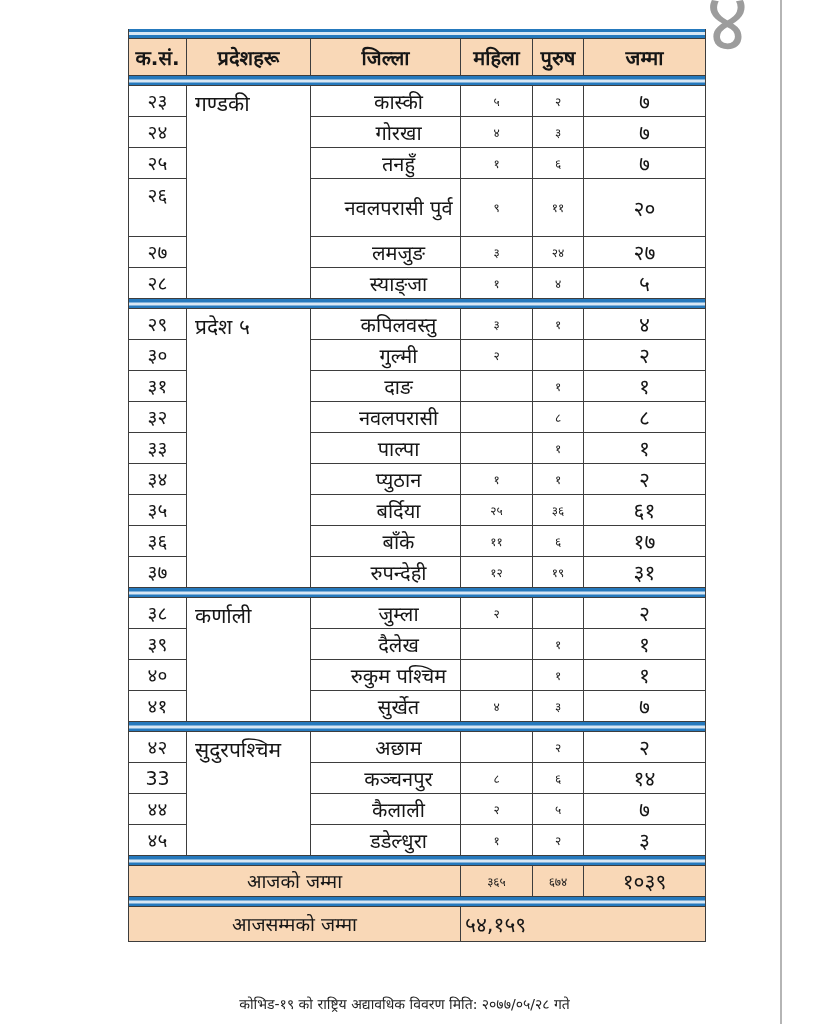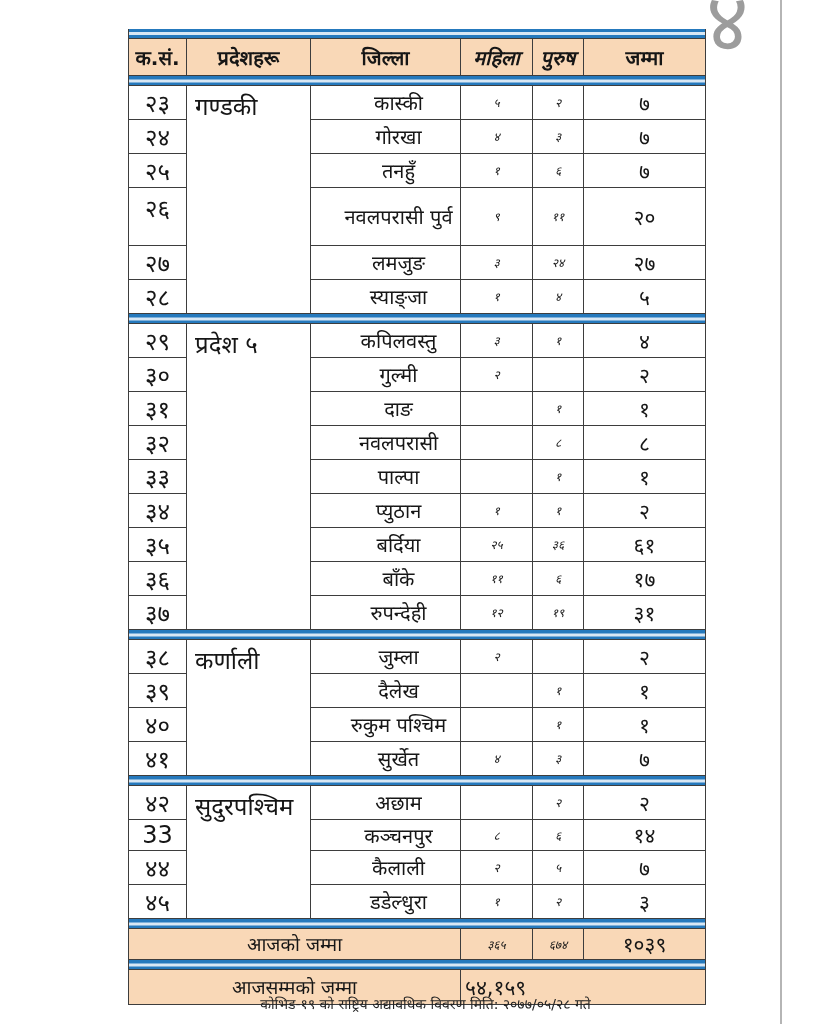"महिला" th.h-small, td.c-num { font-style: italic -> none }
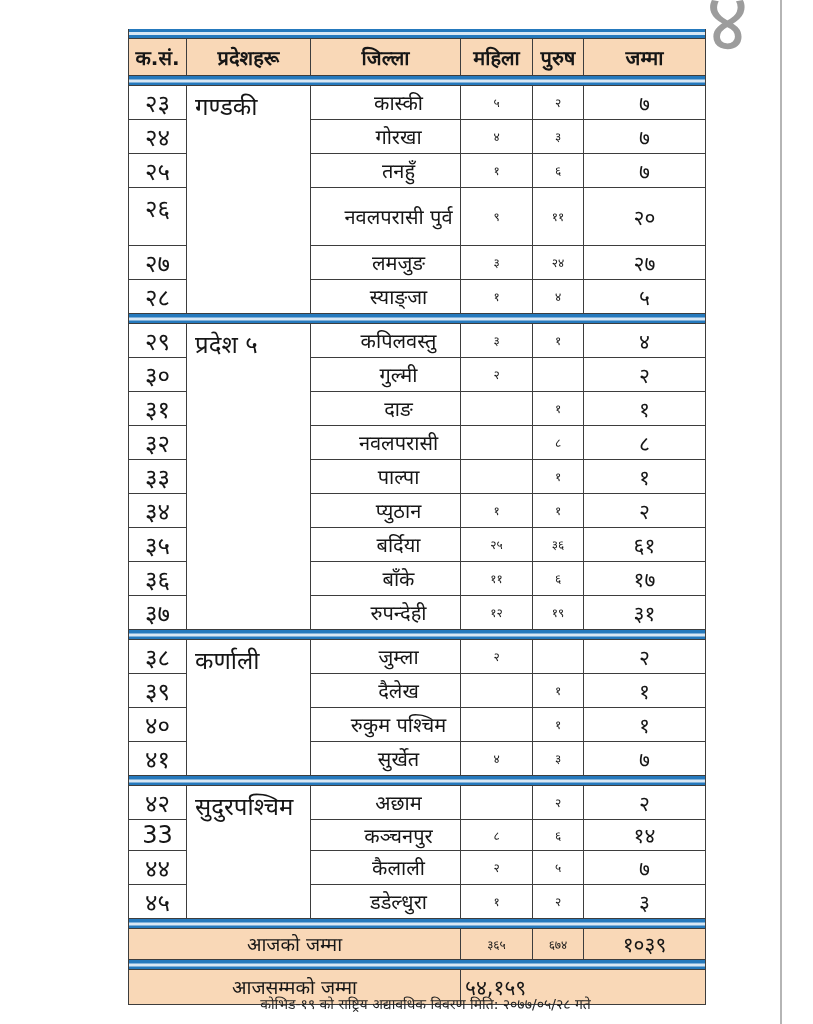"२३" td.c-sn { font-size: 24px -> 19px }
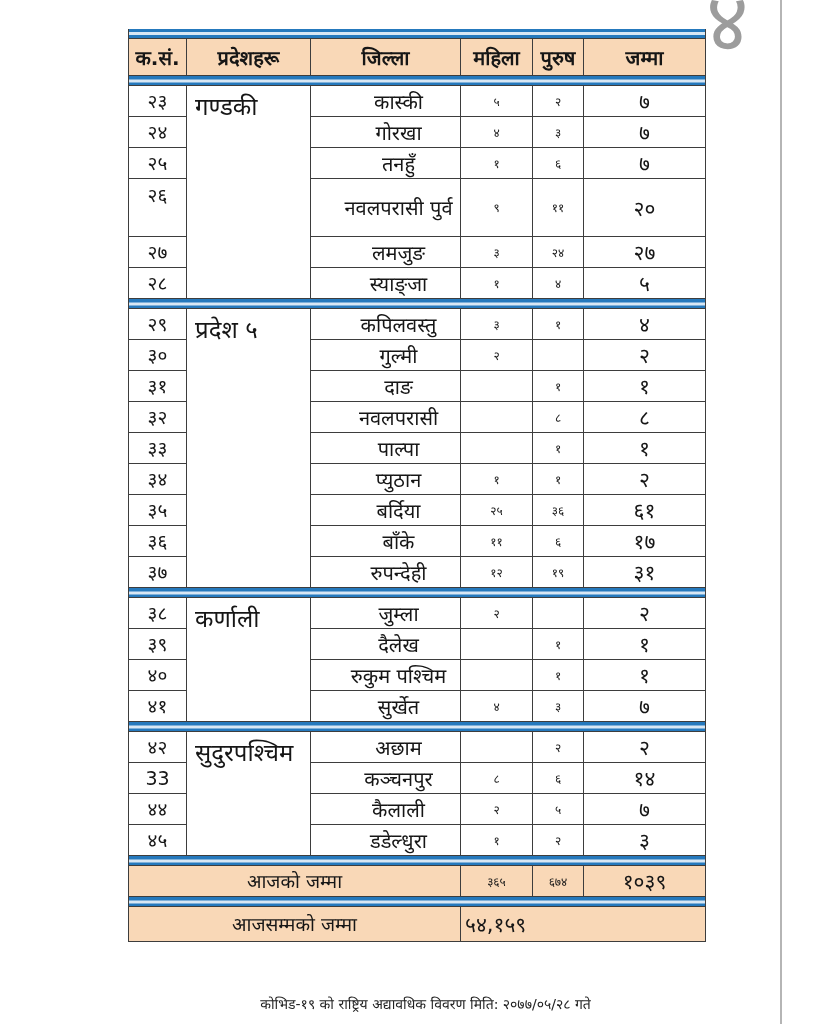"गण्डकी" td.c-prov { font-size: 24px -> 21px }
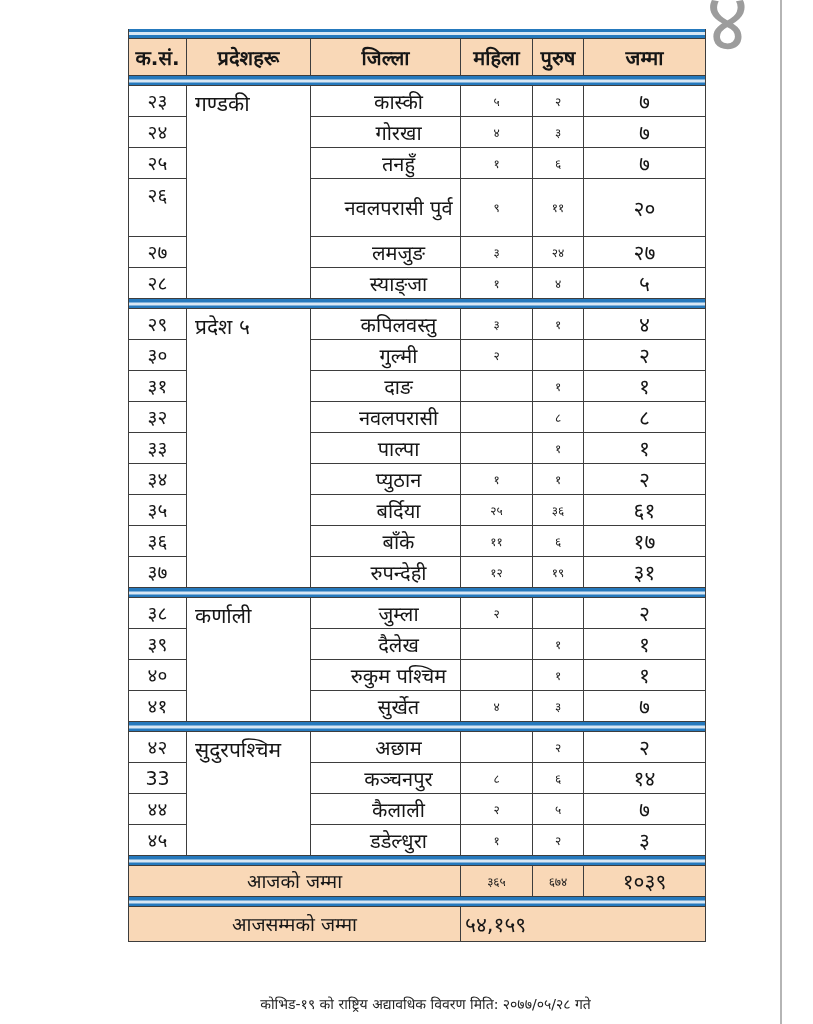"कोभिड-१९ को राष्ट्रिय अद्यावधिक विवरण" .note { left: 137px -> 116px }
